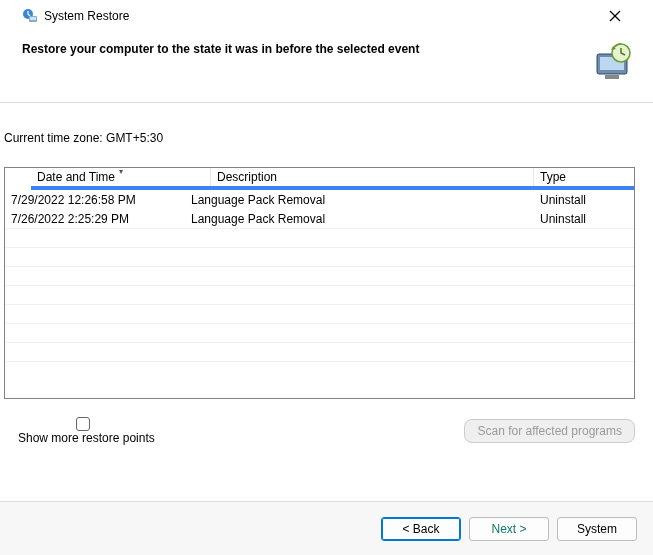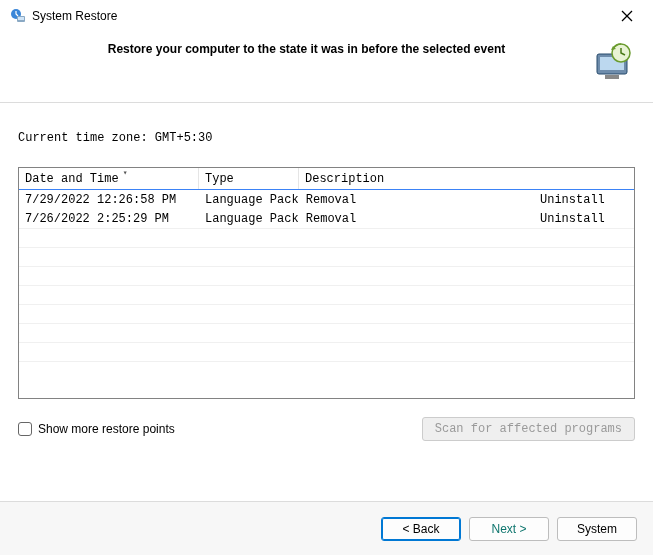"System Restore" .titlebar { padding: 6px 10px -> 6px 22px }
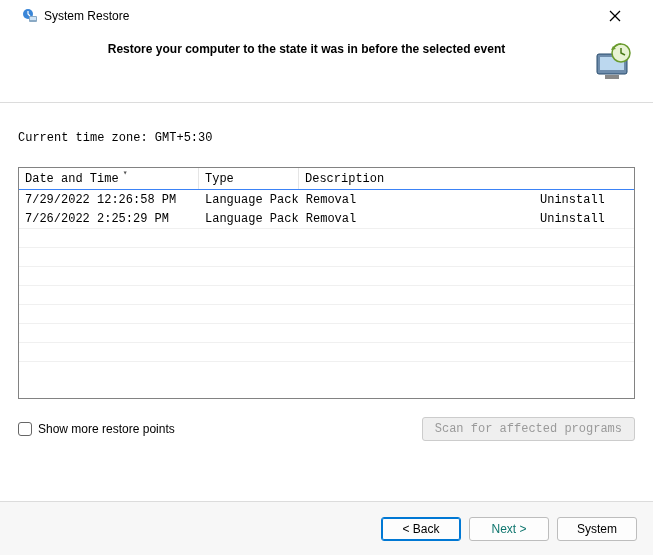"Restore your computer to the" .header-row { text-align: center -> none }
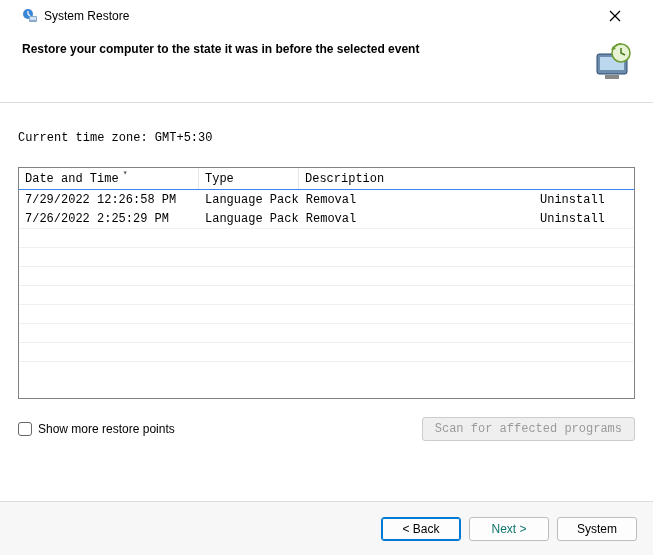"Current time zone: GMT+5:30" .content { font-family: Liberation Mono, monospace -> none; padding: 28px 18px 0 18px -> 28px 18px 0 4px }
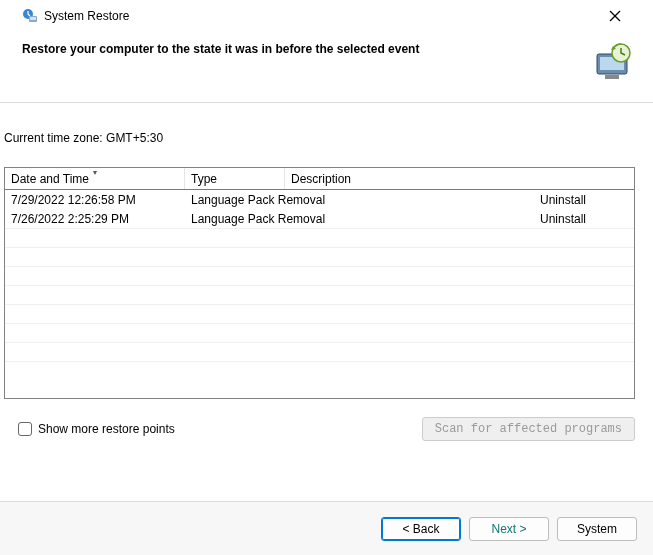"Date and Time" .thead { border-bottom: 1px solid #3b82f6 -> 4px solid #3b82f6; margin-left: none -> 26px }
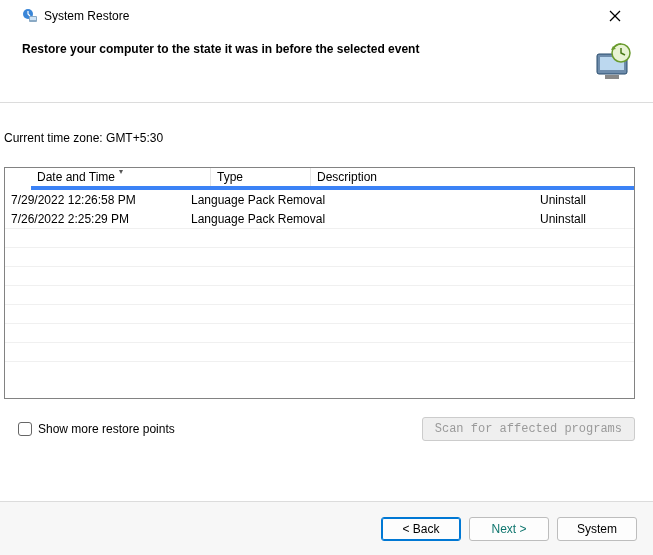"Type" div.th { order: before "Description" -> after "Description" }
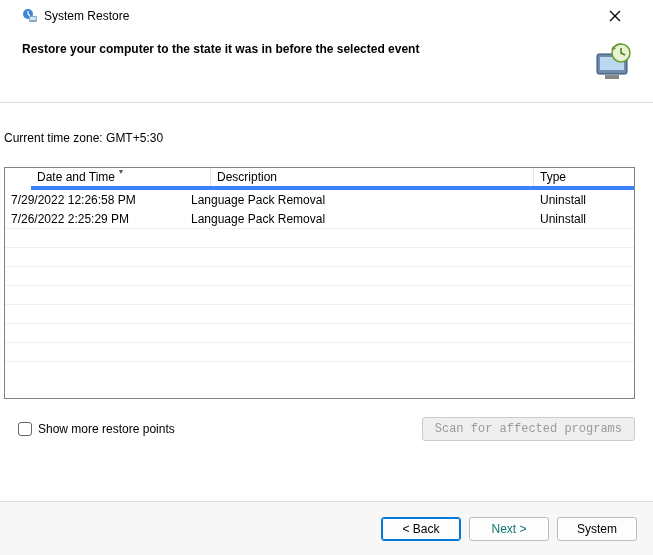"Show more restore points" .checkbox-wrap { flex-direction: none -> column }
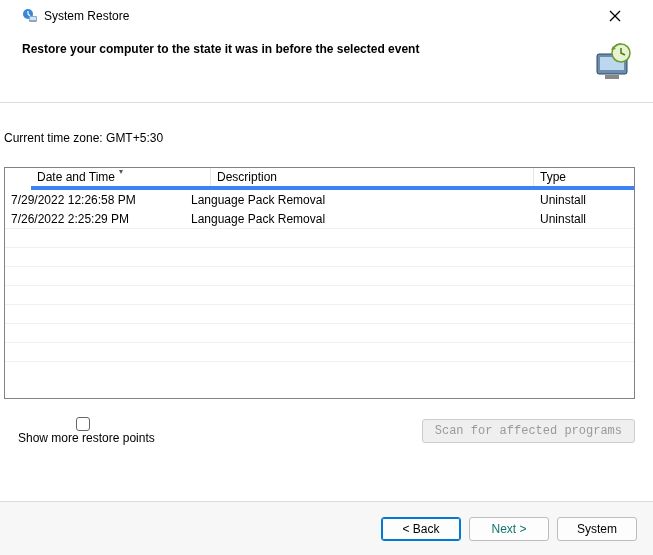"Scan for affected programs" .scan-btn { border-radius: 3px -> 8px; font-family: Liberation Mono, monospace -> Liberation Sans, sans-serif }
